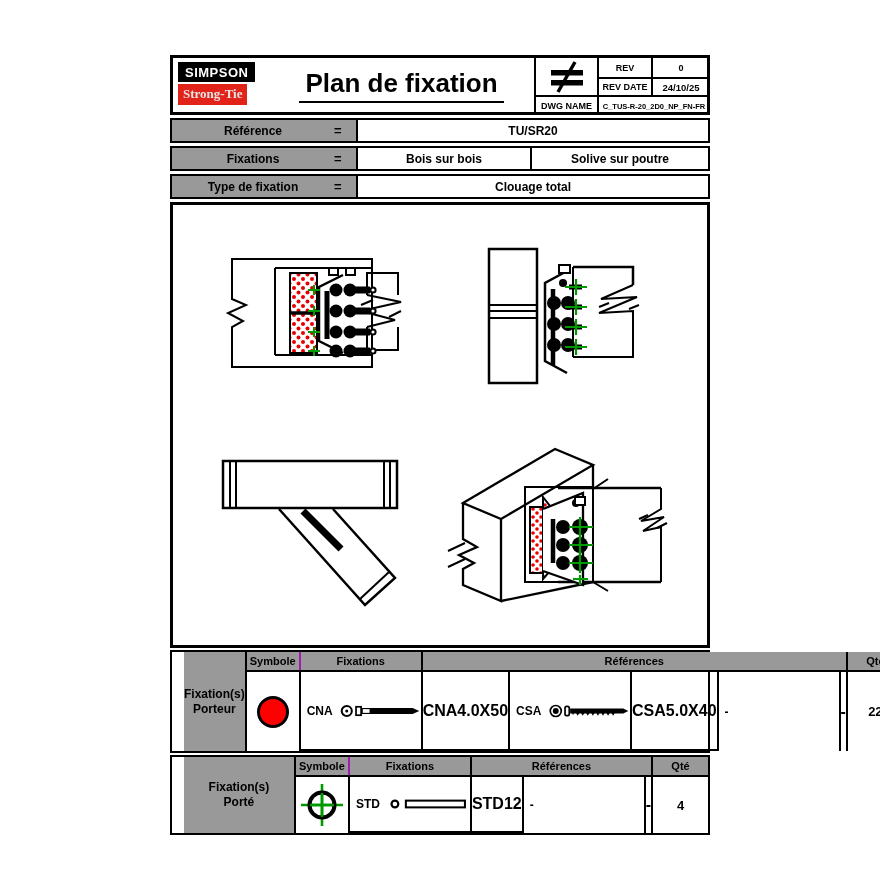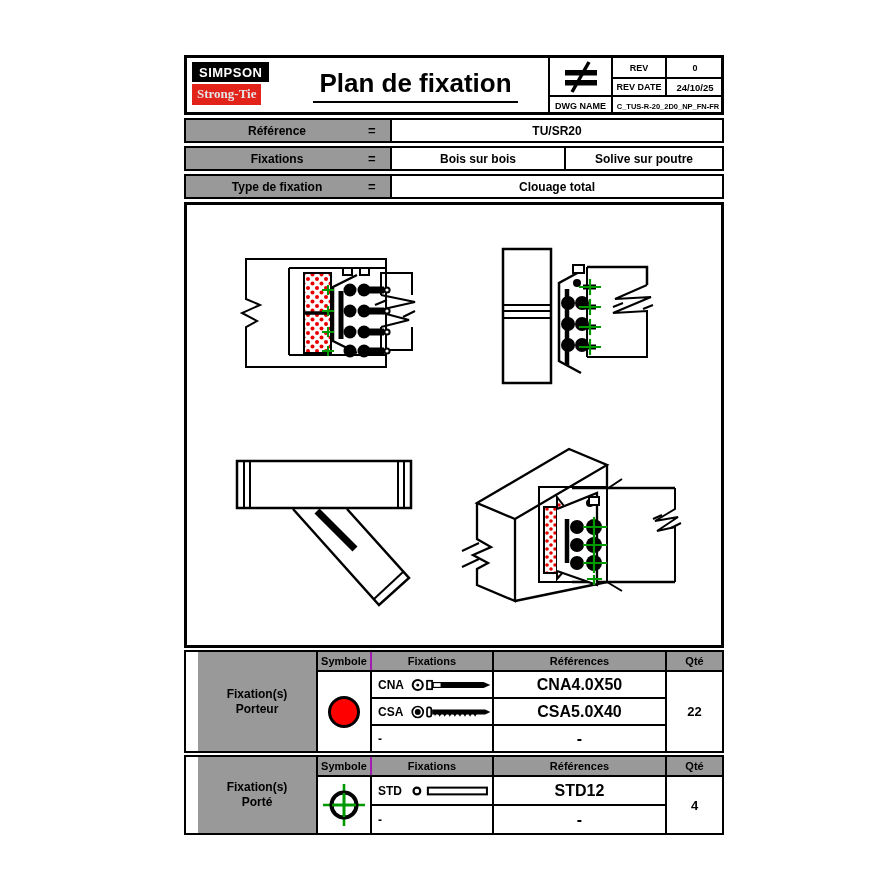"SIMPSON" #sheet { left: 184px -> 170px }
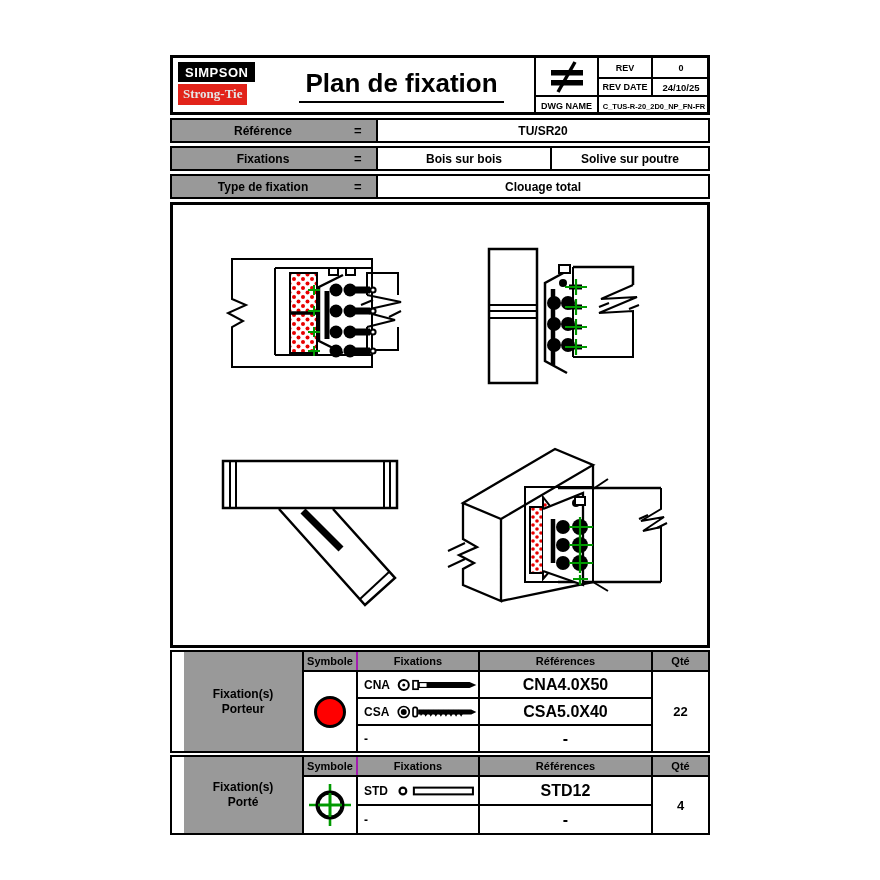"Référence" .ref-label { width: 206px -> 186px }
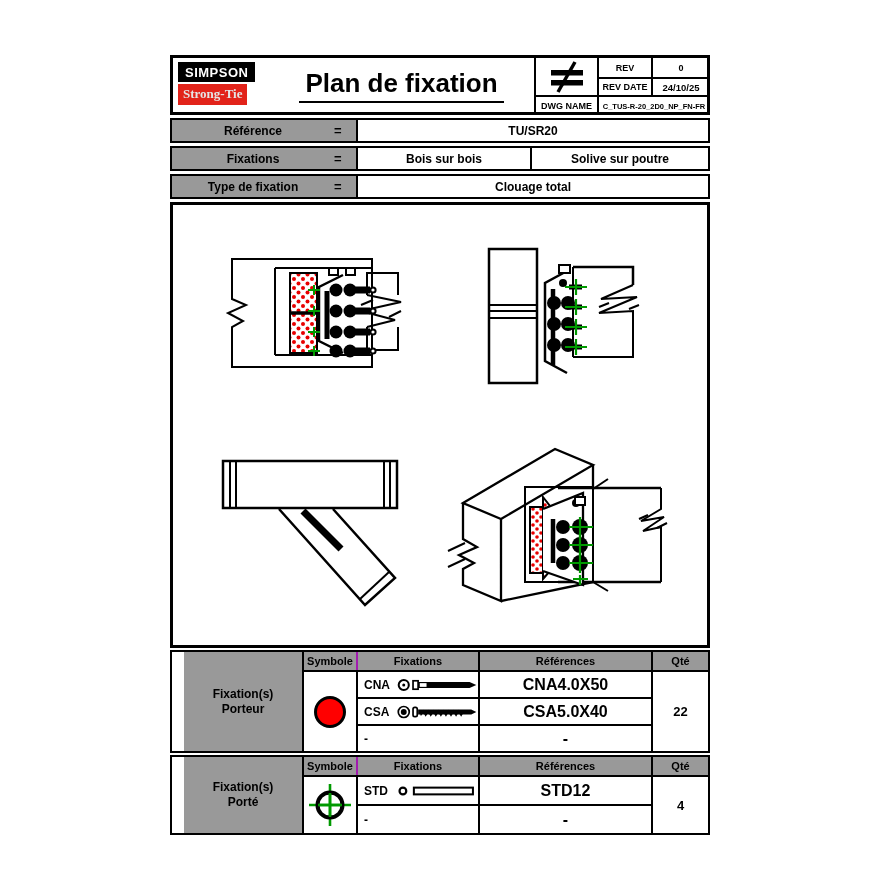"CNA" .mid-col { flex-direction: column -> row }
